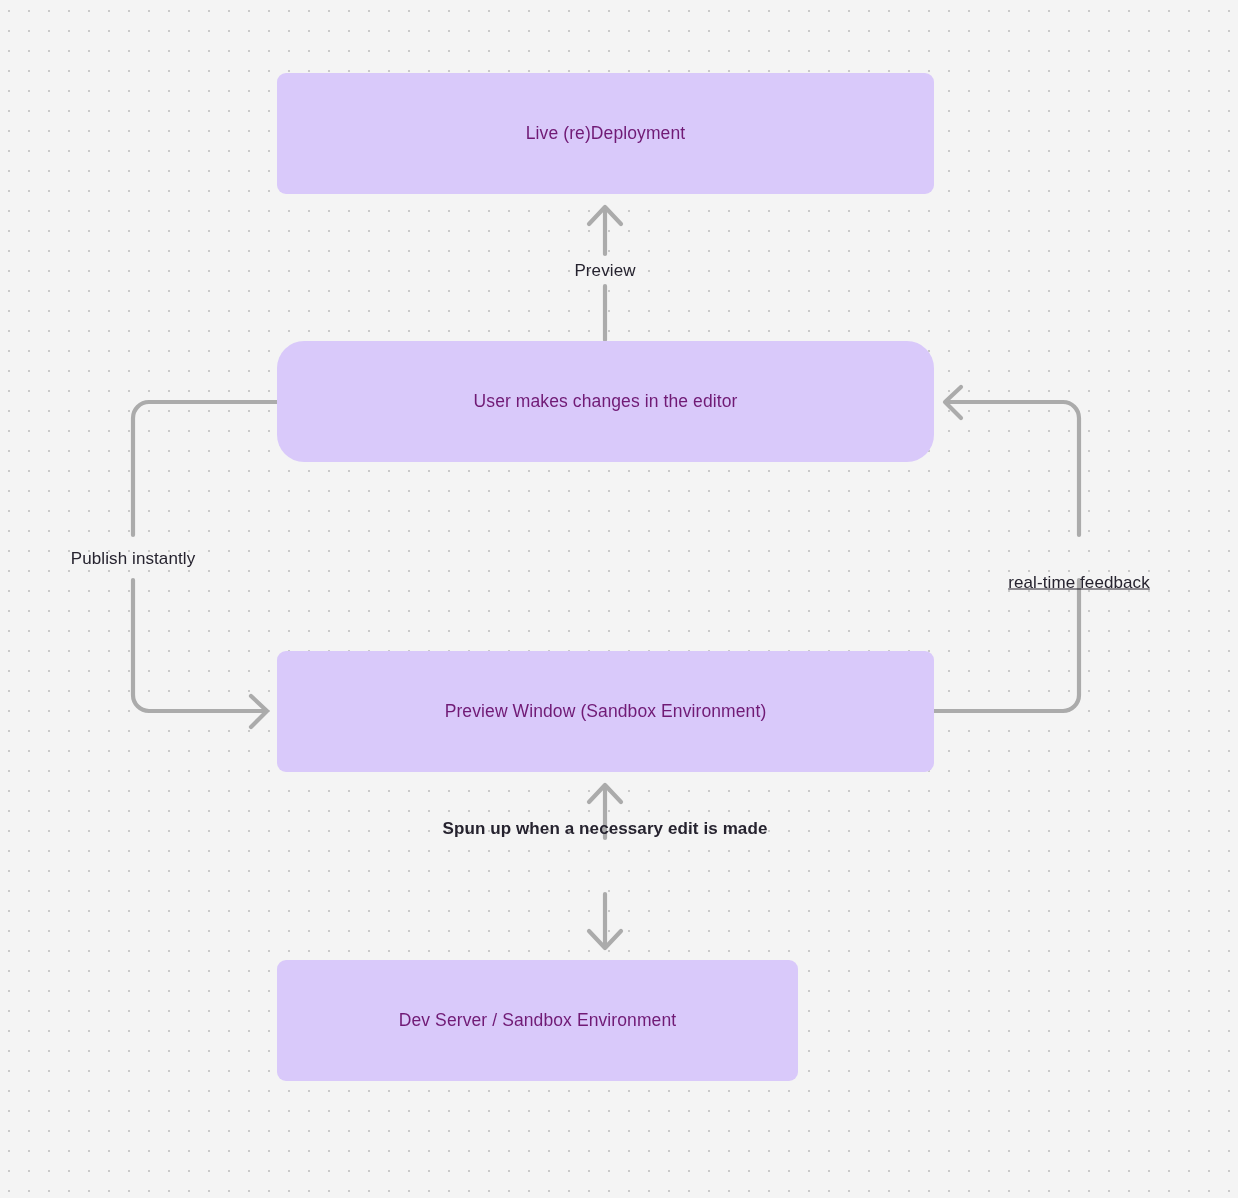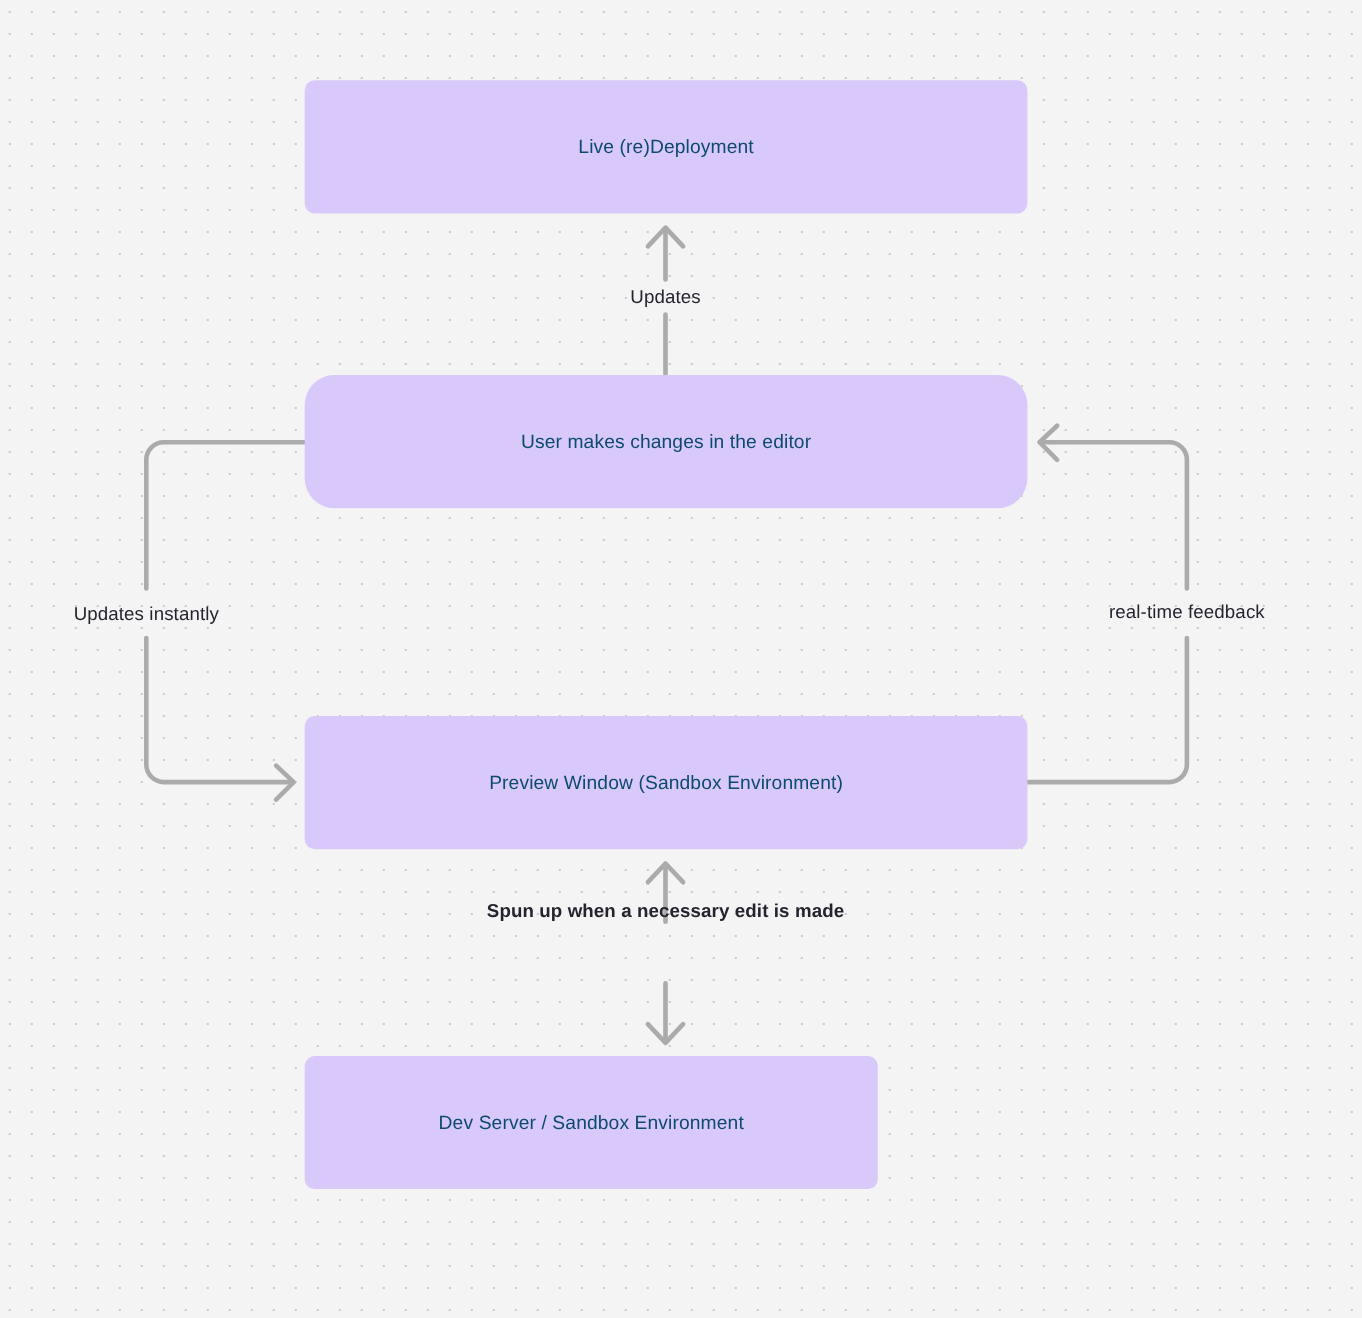"Live (re)Deployment" .node { color: #0c4a6e -> #701a75 }
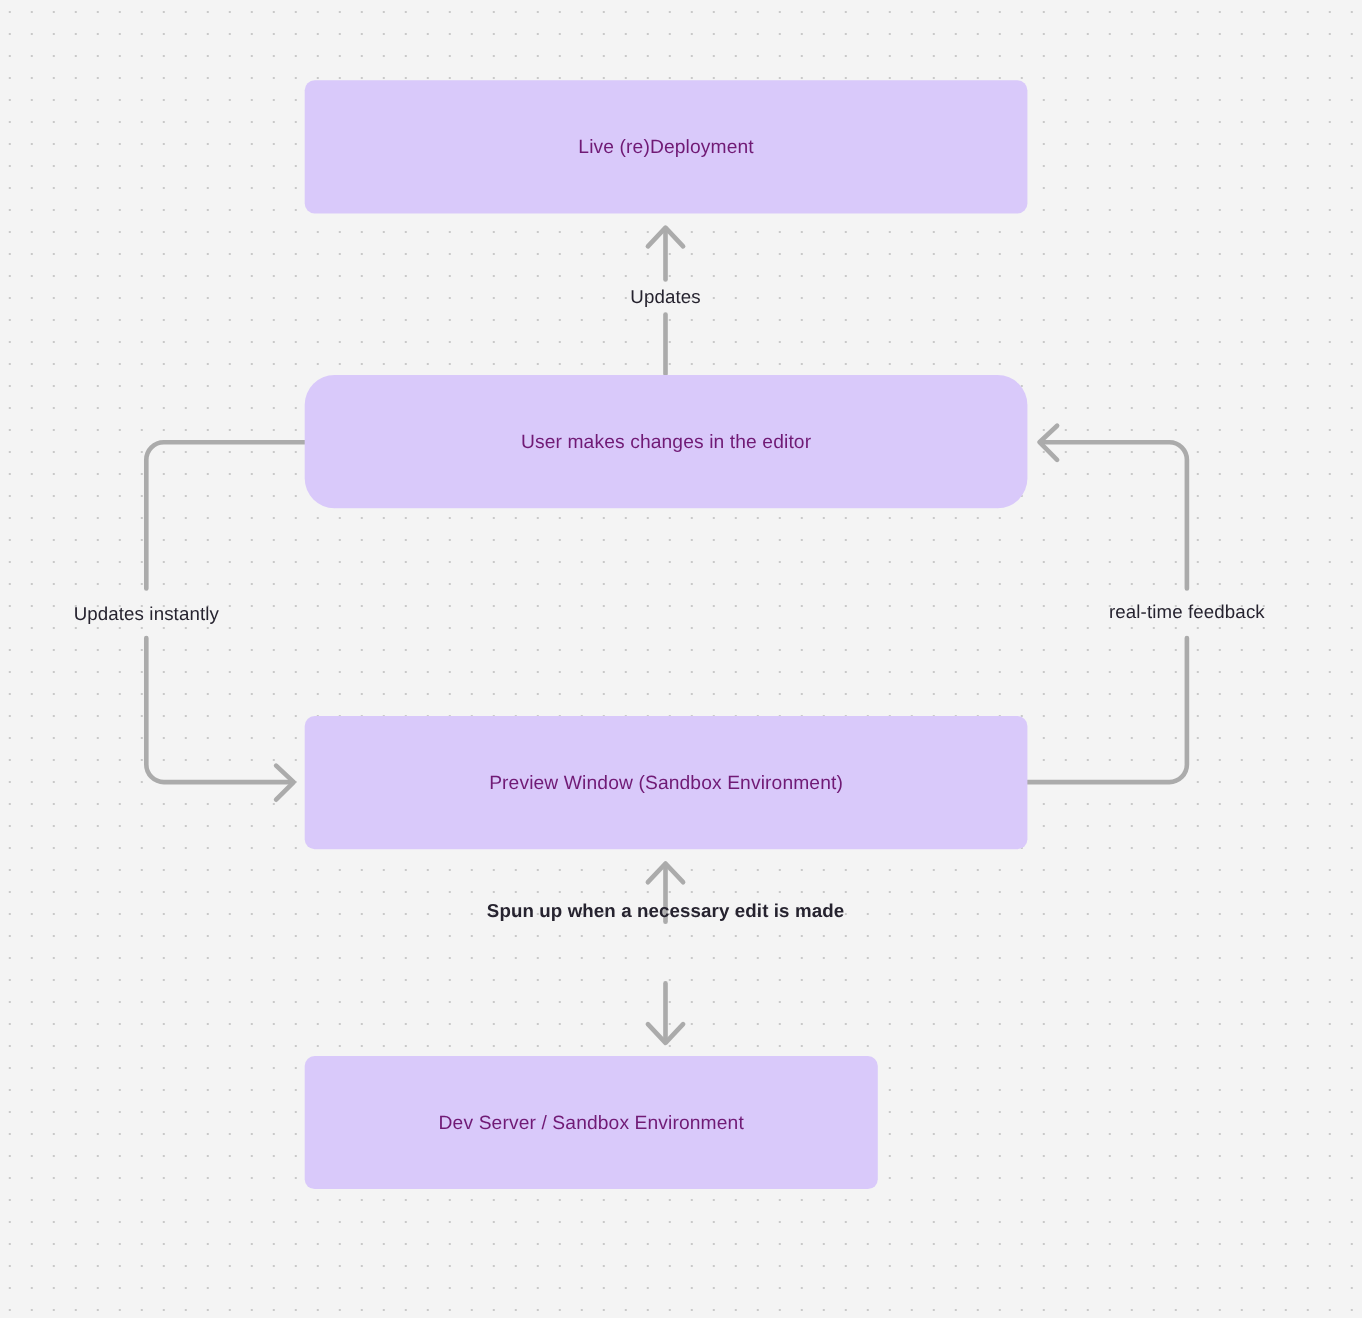"Updates" div.edge-label { text: Updates -> Preview }
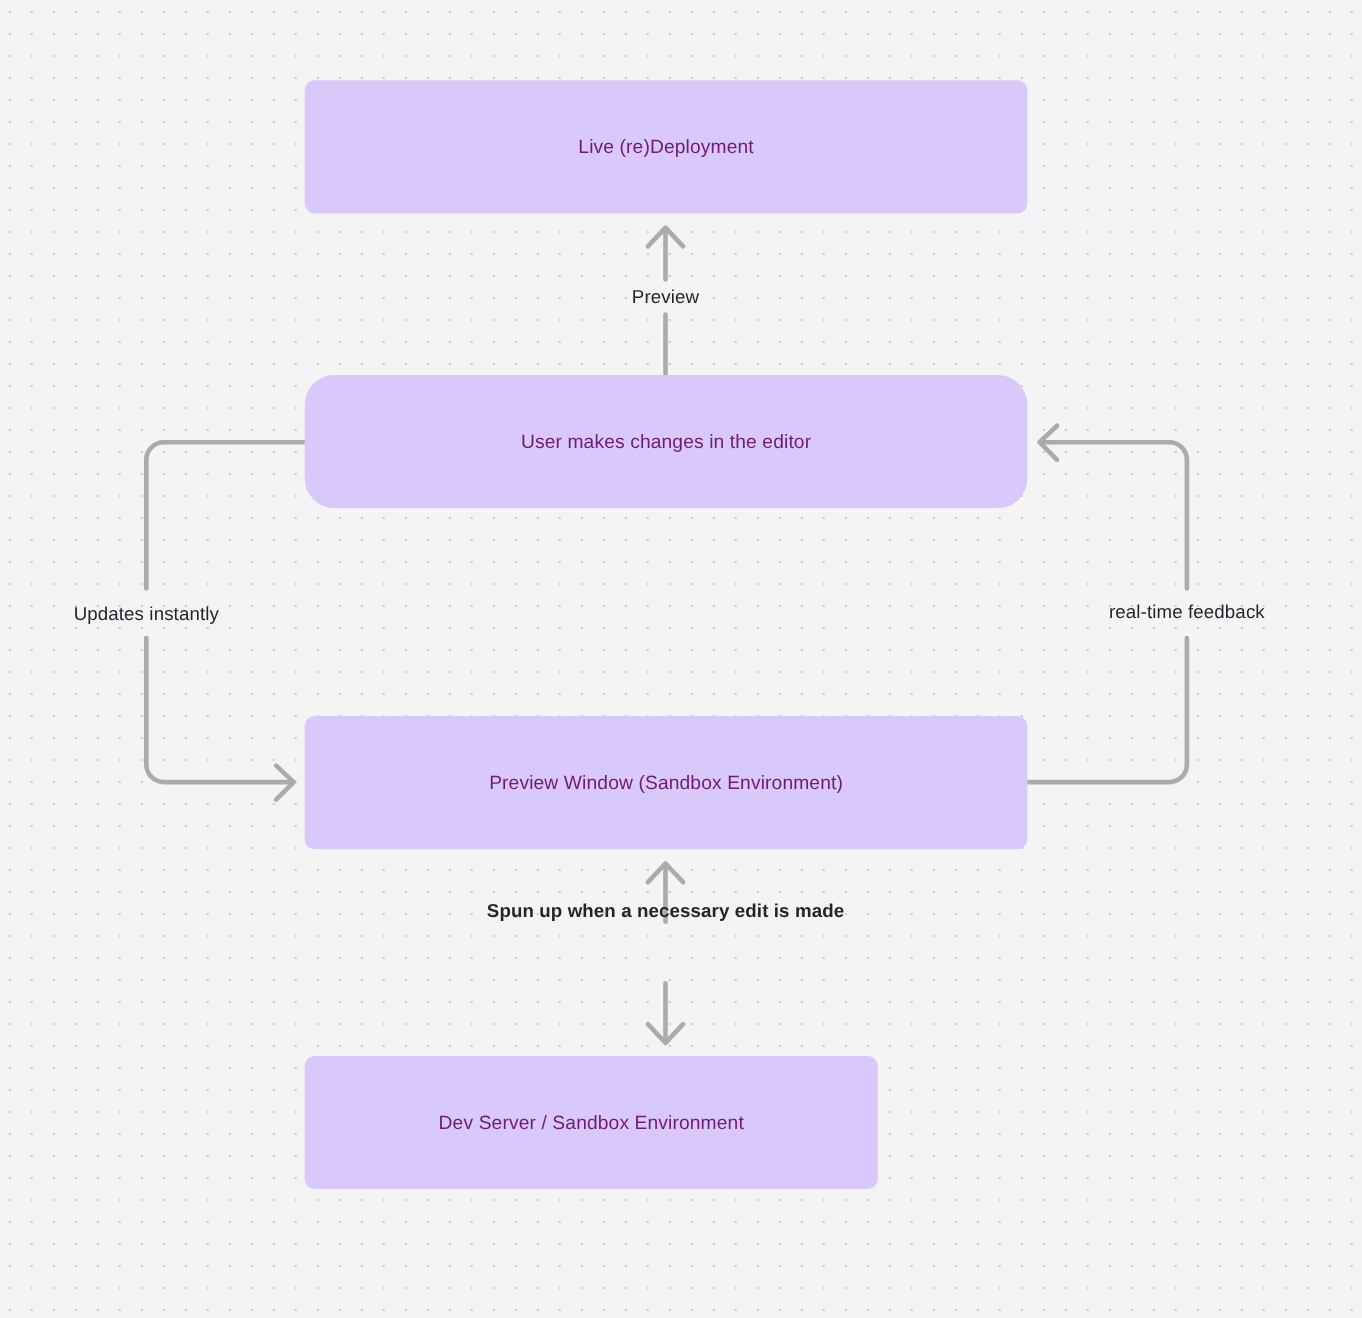"Updates instantly" div.edge-label { text: Updates -> Publish }
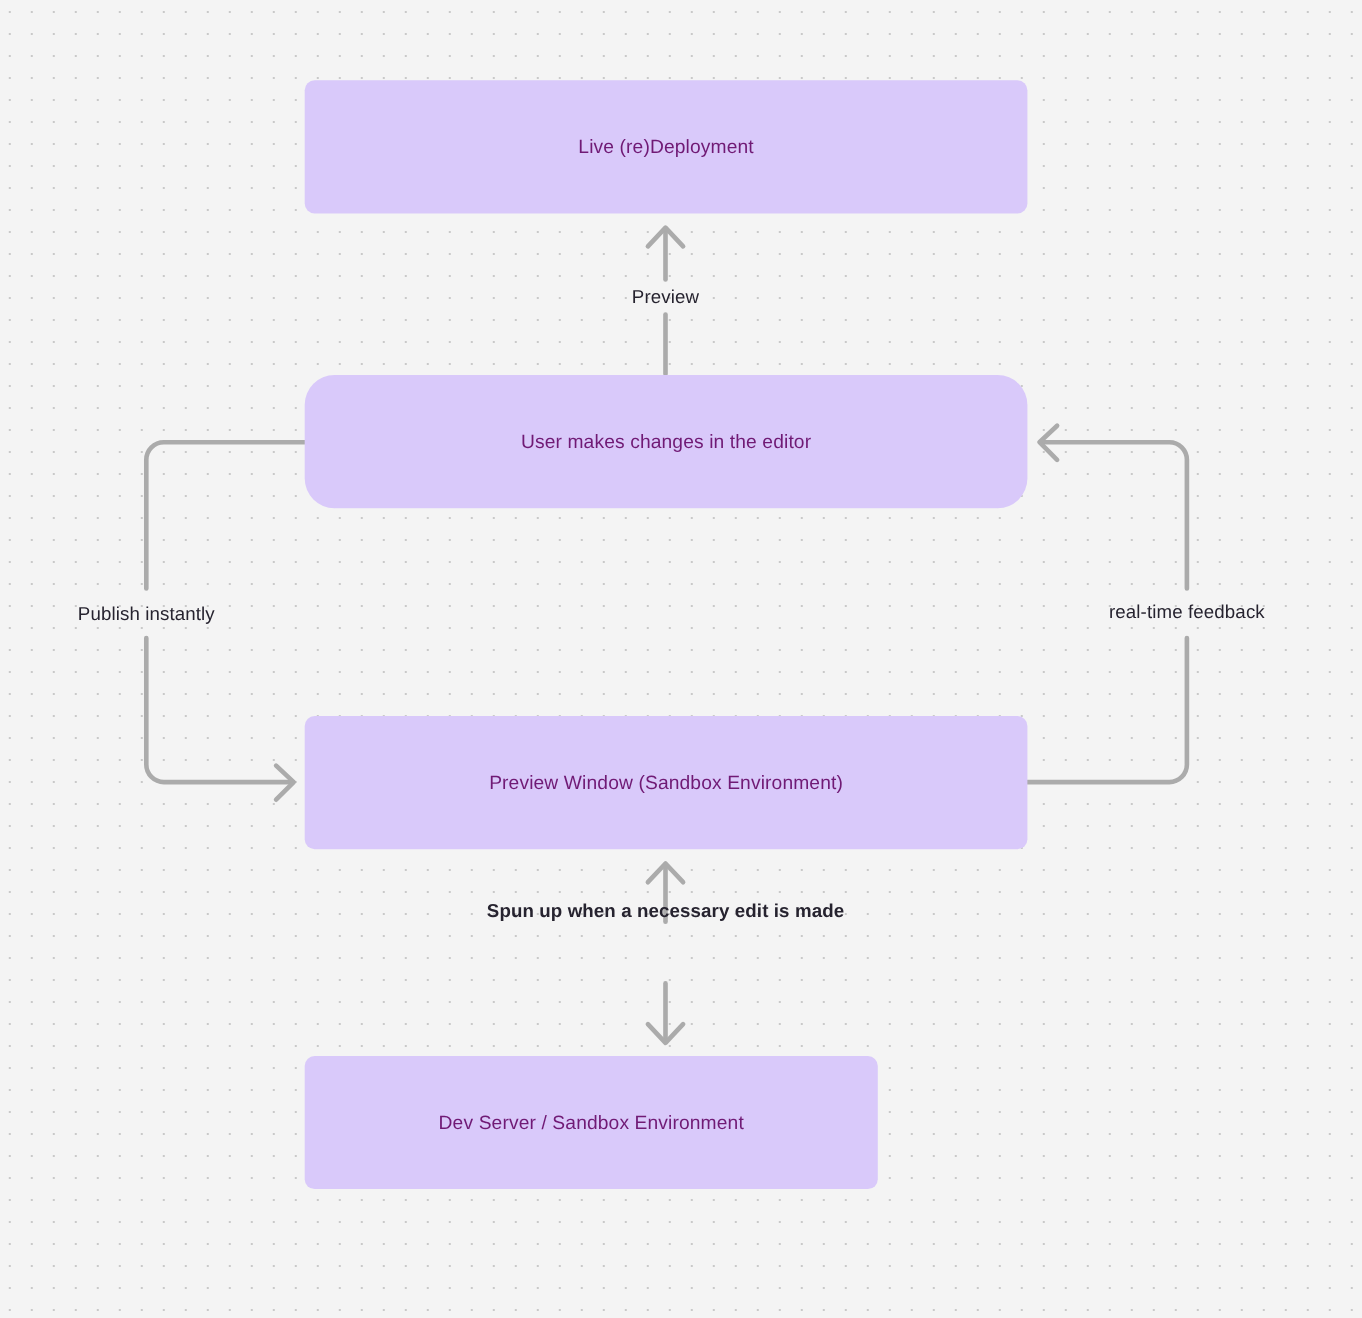"real-time feedback" div.edge-label { text-decoration: none -> underline; top: 556px -> 582px }
